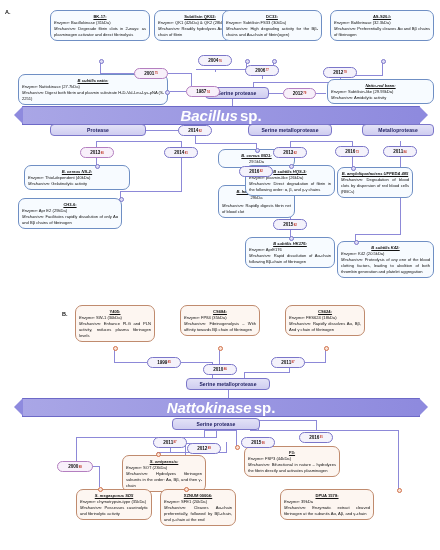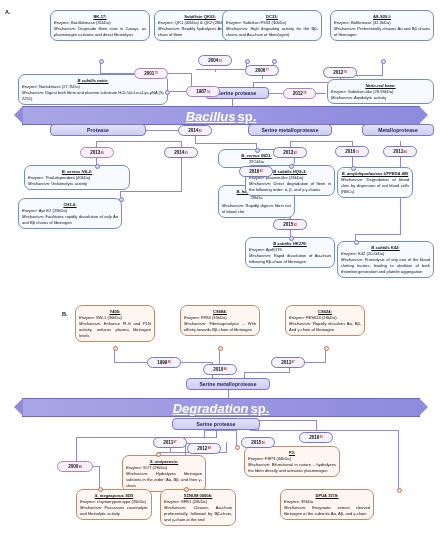"Bacillus" .banner { font-size: 13px -> 15px; text-decoration: underline -> none }
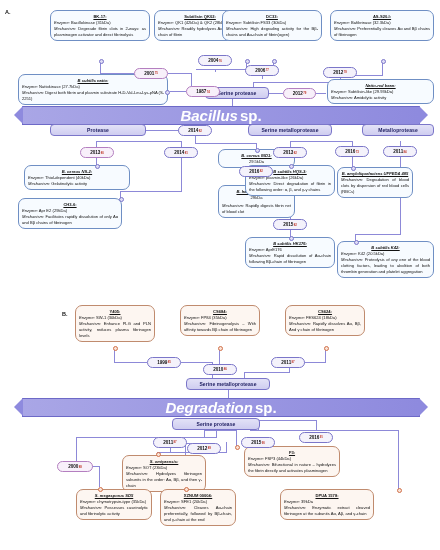"Degradation" span { text: Degradation -> Nattokinase }
